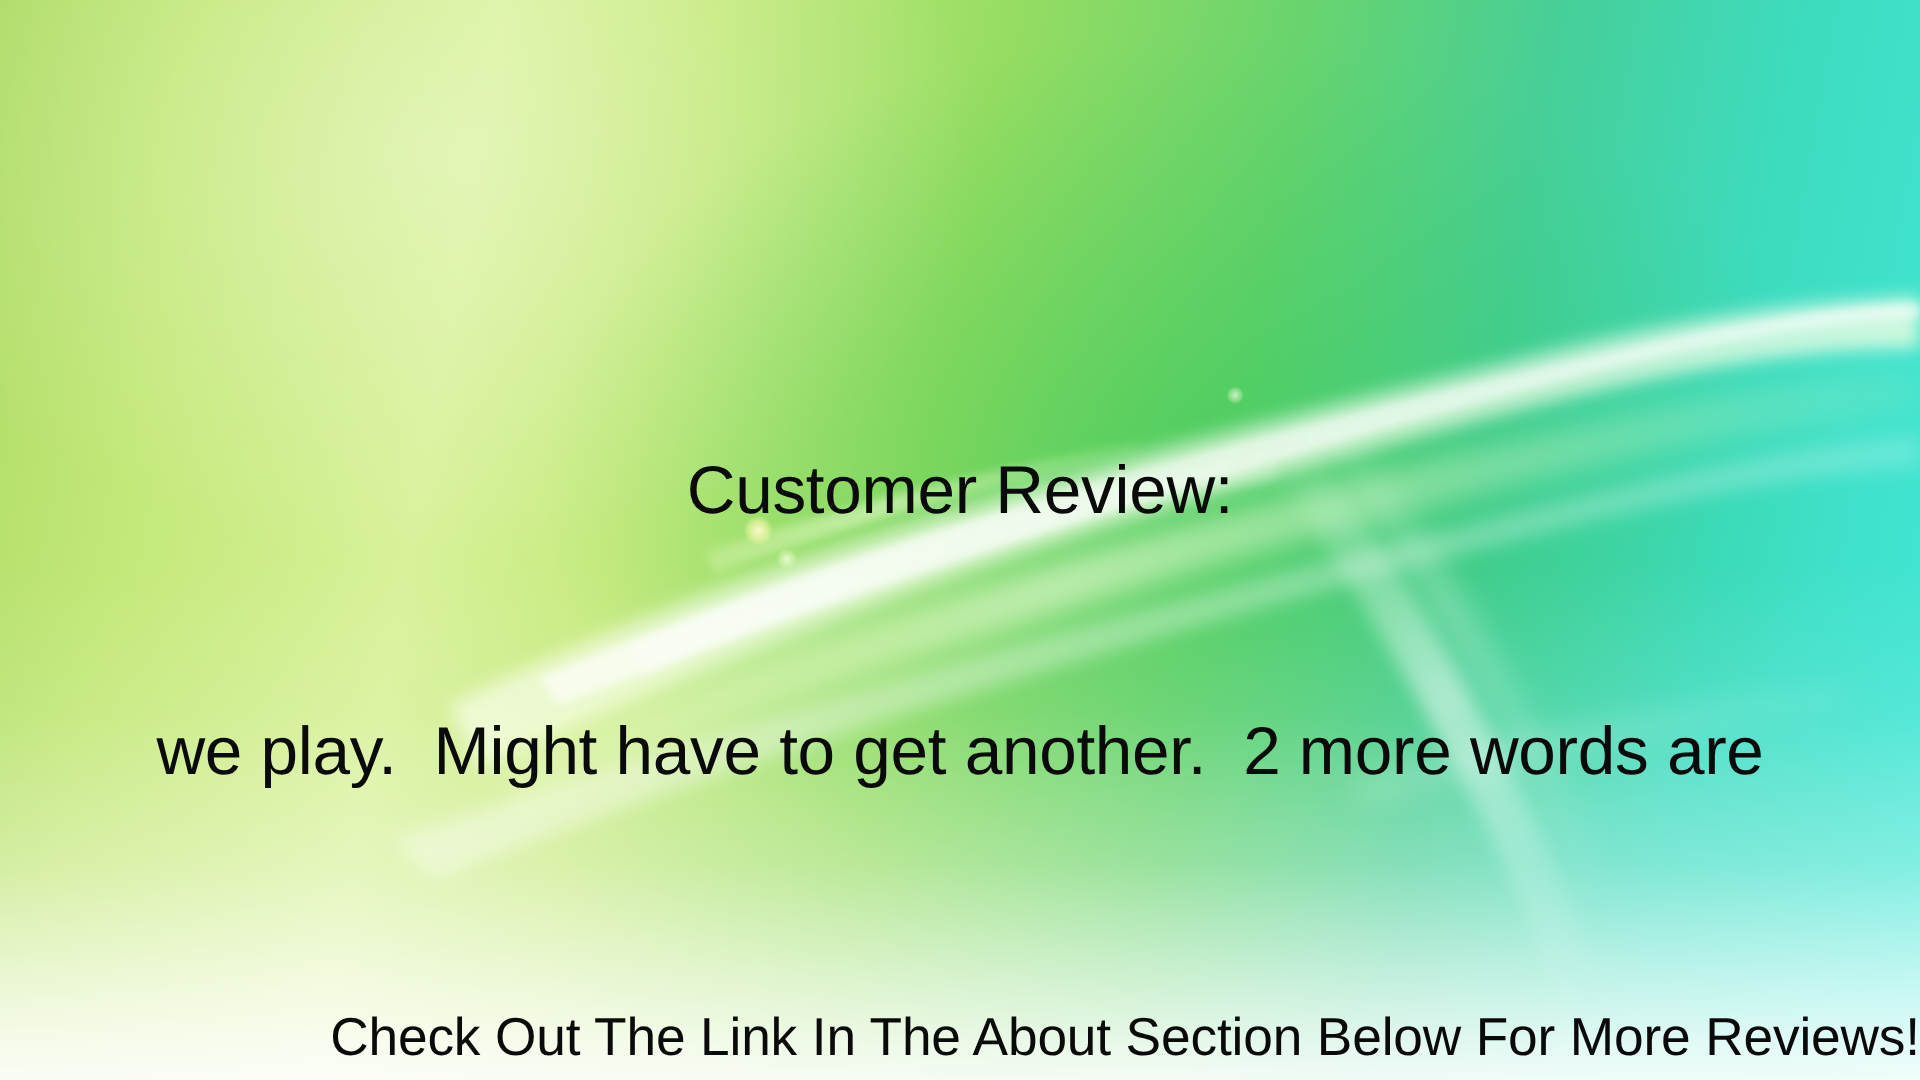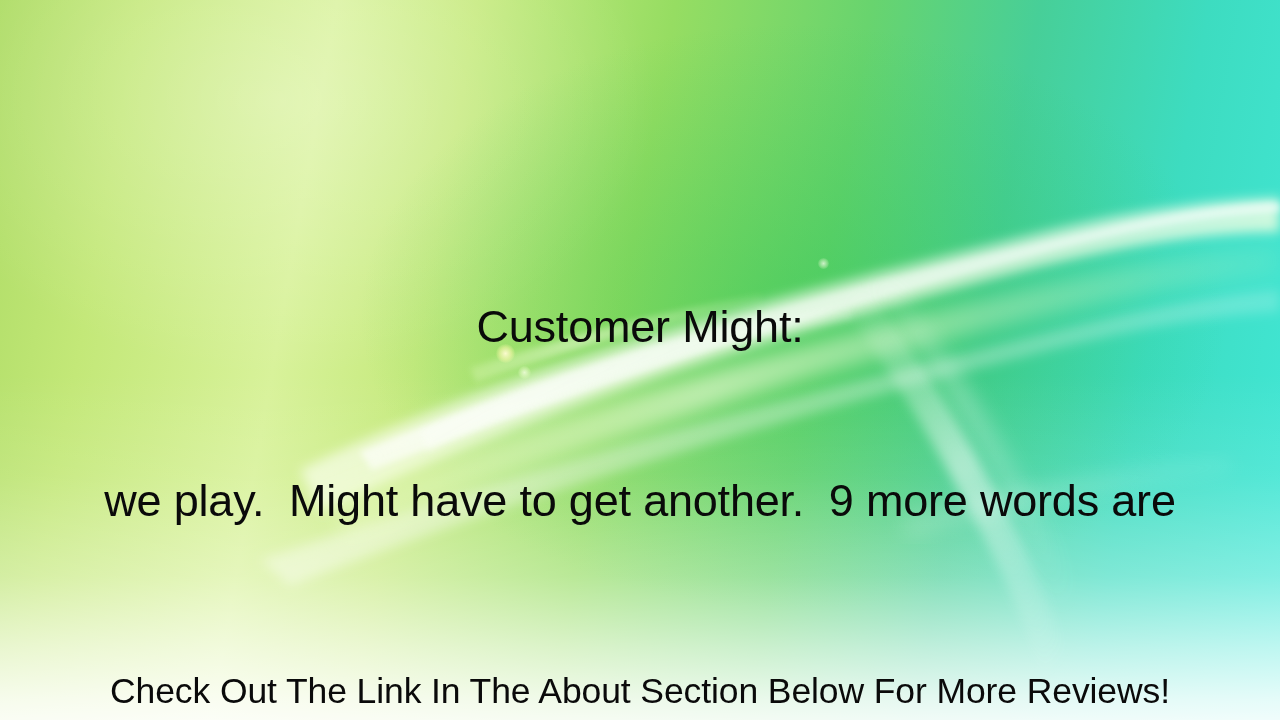"Customer Might:" span.review-line { text: Might -> Review }
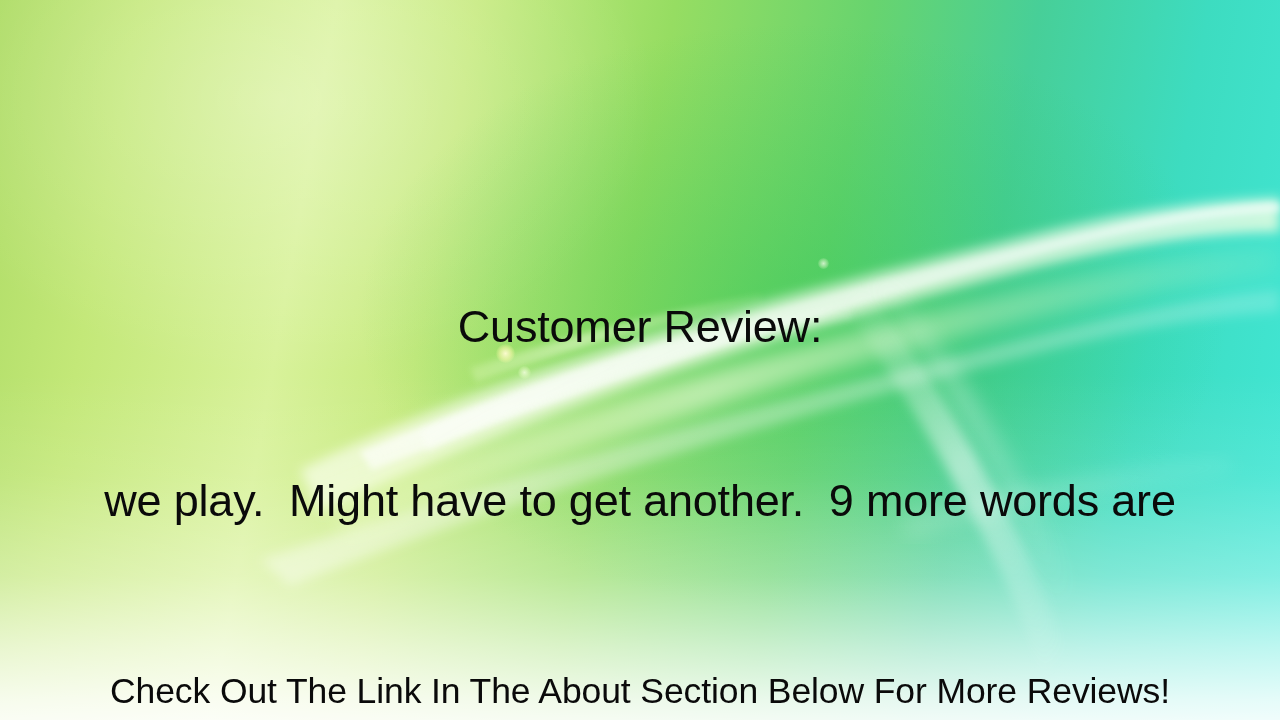"we play. Might have to" span.review-line { text: 9 -> 2 }
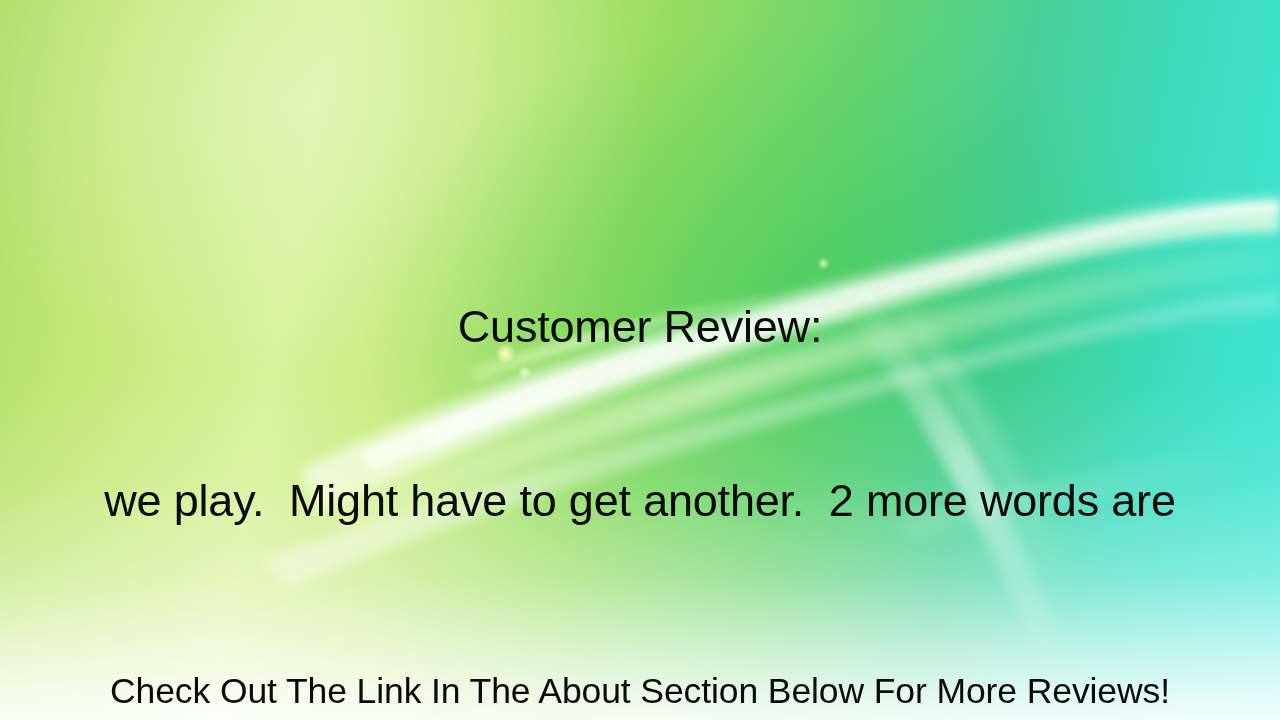"Check Out The Link In" .footer-banner { text-align: center -> right }
